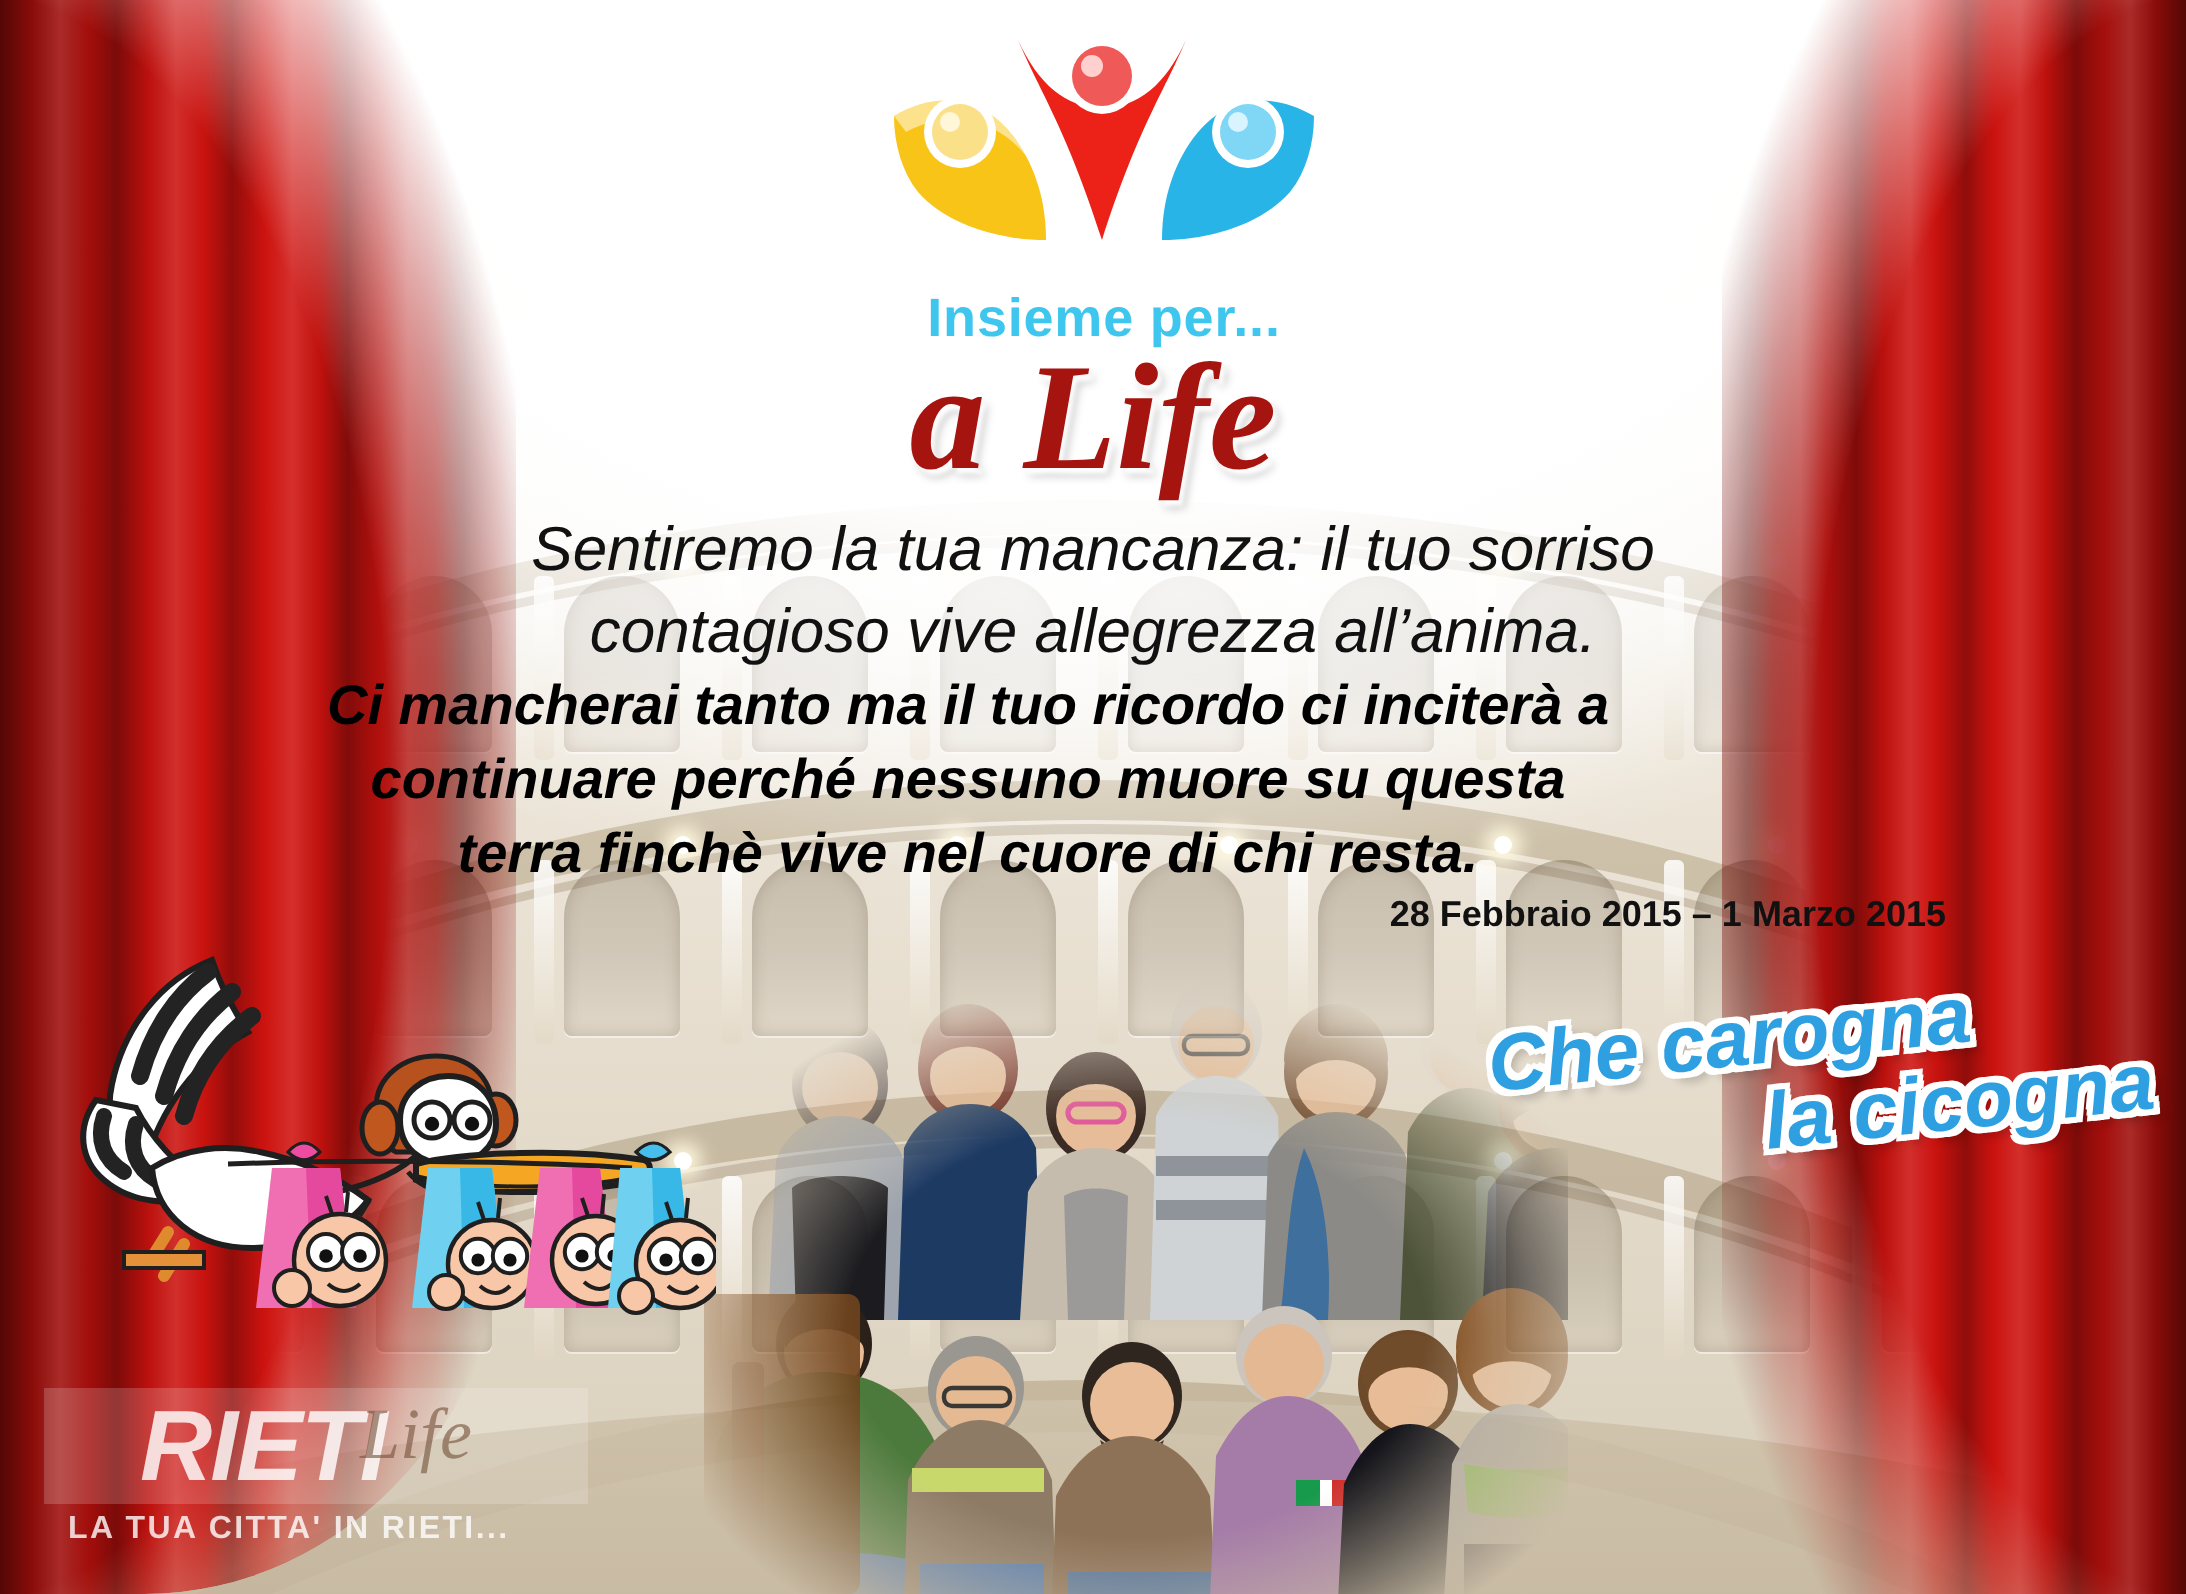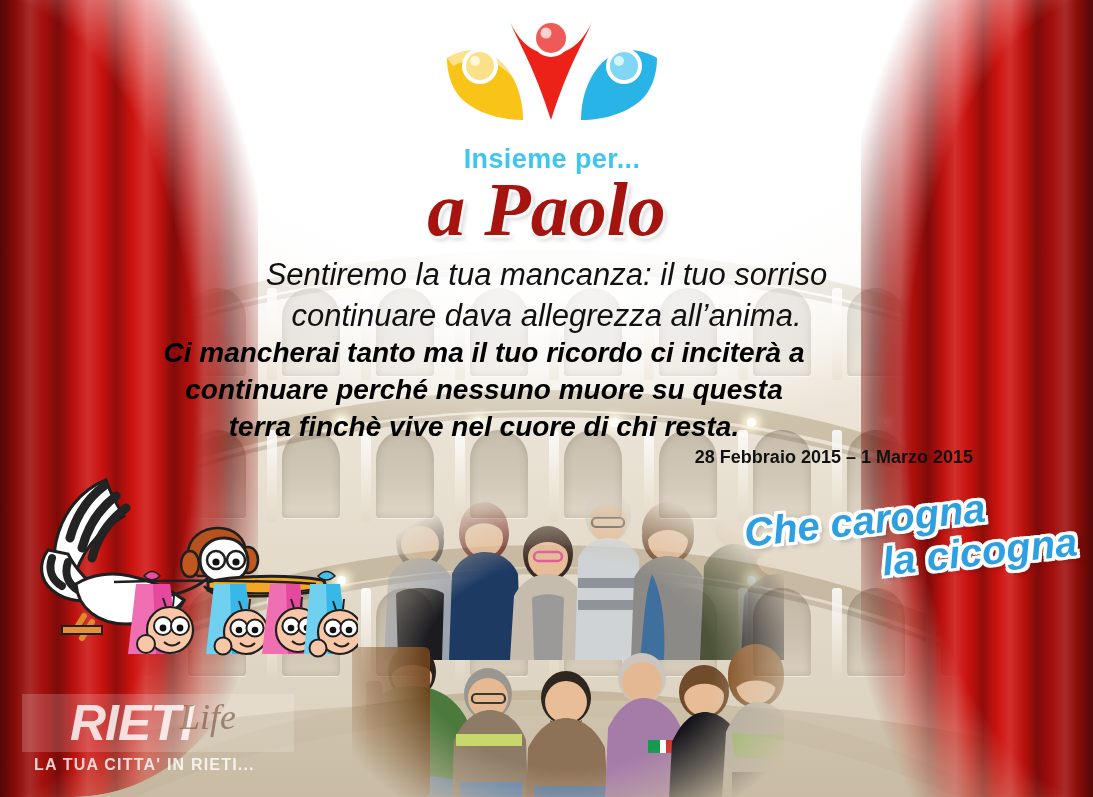"a Paolo" div.title { text: Paolo -> Life }
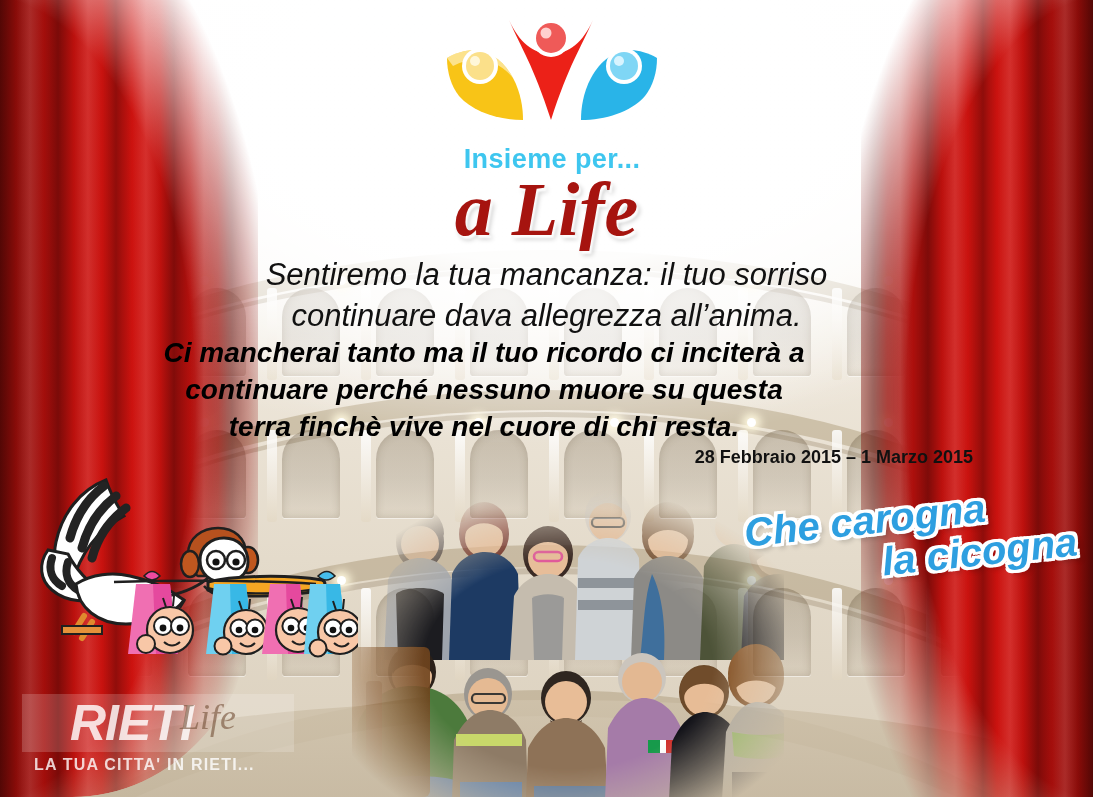"continuare dava allegrezza all’anima." div { text: continuare dava -> contagioso vive }
